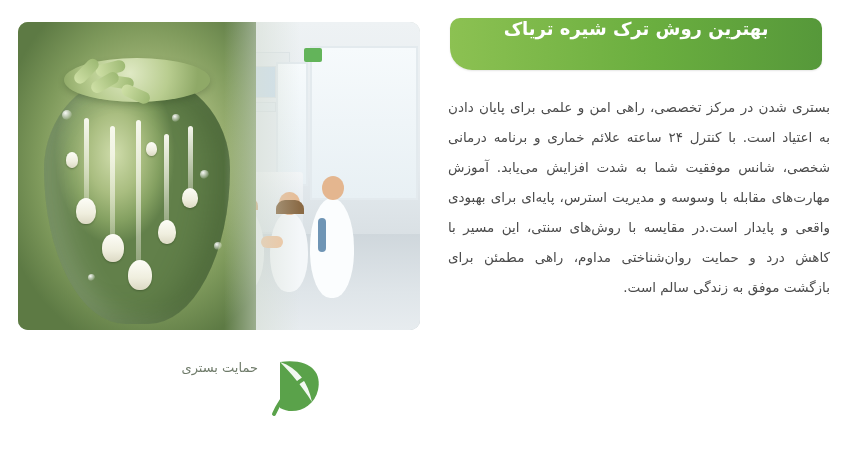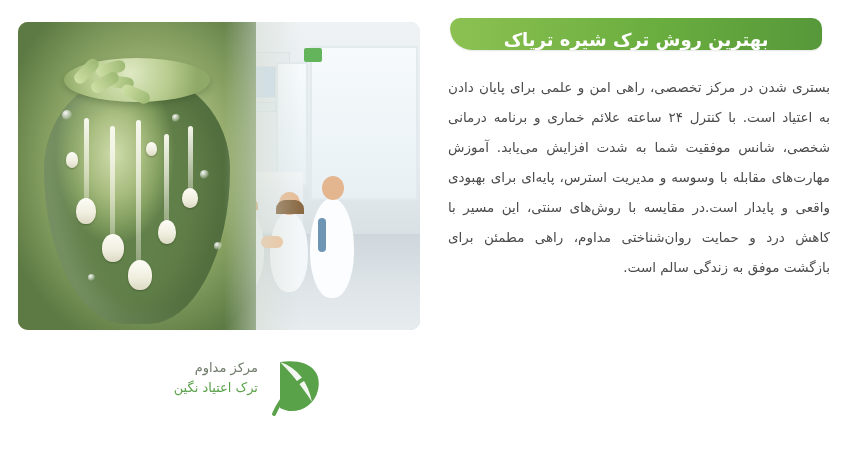"بهترین روش ترک شیره تریاک" .title-bar { align-items: flex-end -> flex-start; height: 32px -> 52px }
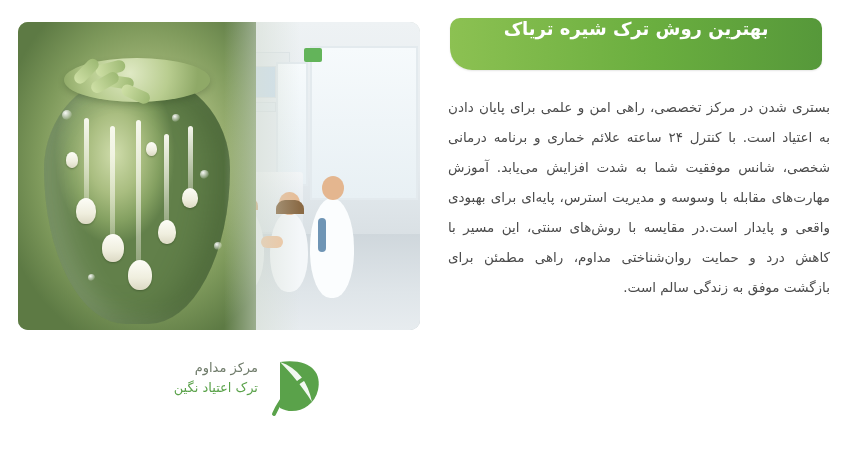"مرکز مداوم" div.brand-line1 { text: مرکز مداوم -> حمایت بستری }
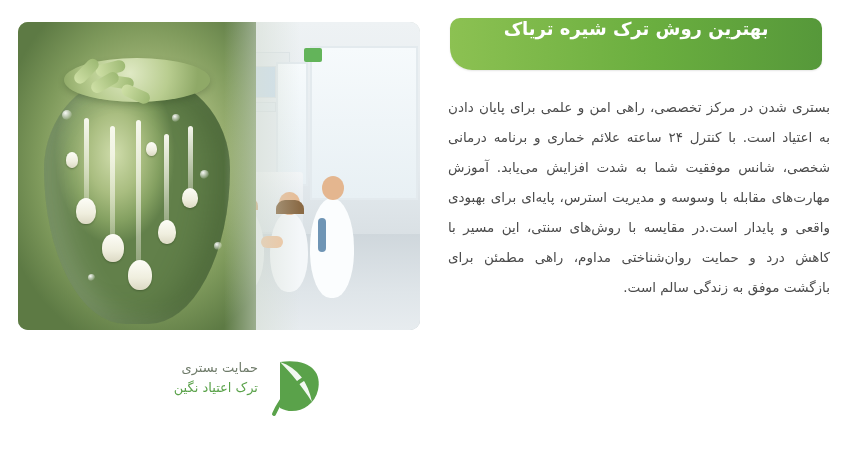"ترک اعتیاد نگین" div.brand-line2 { html: <div>ترک اعتیاد نگین</div> -> none }
